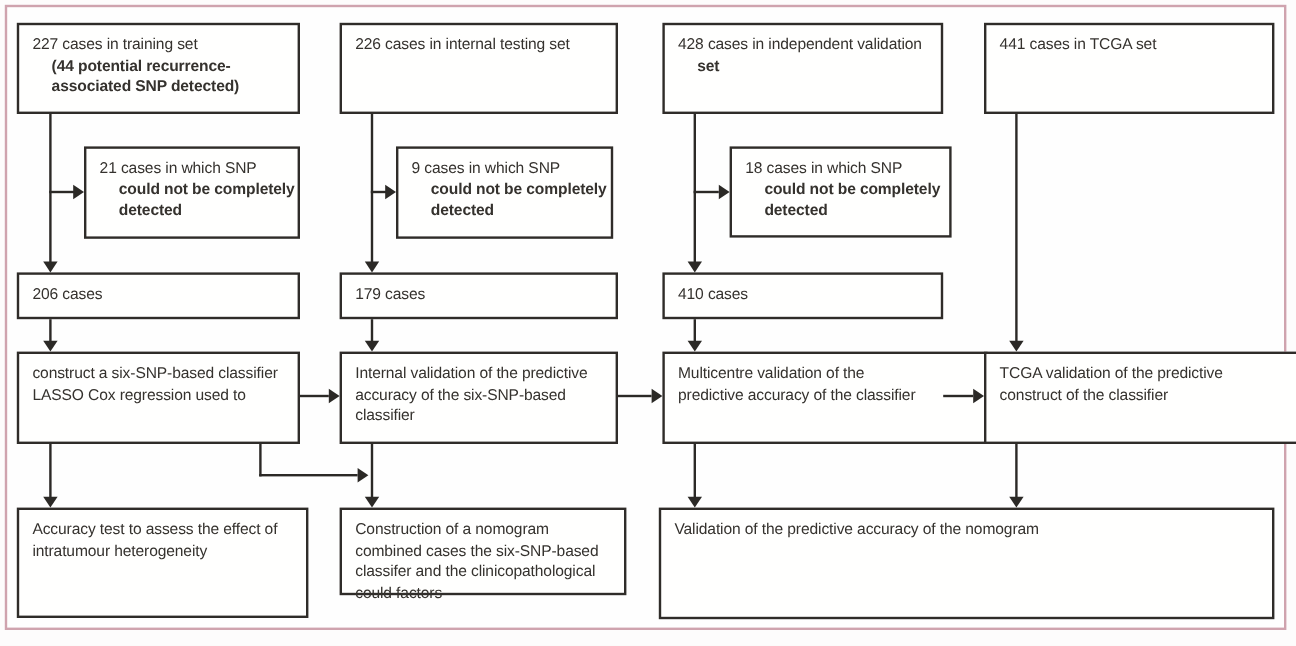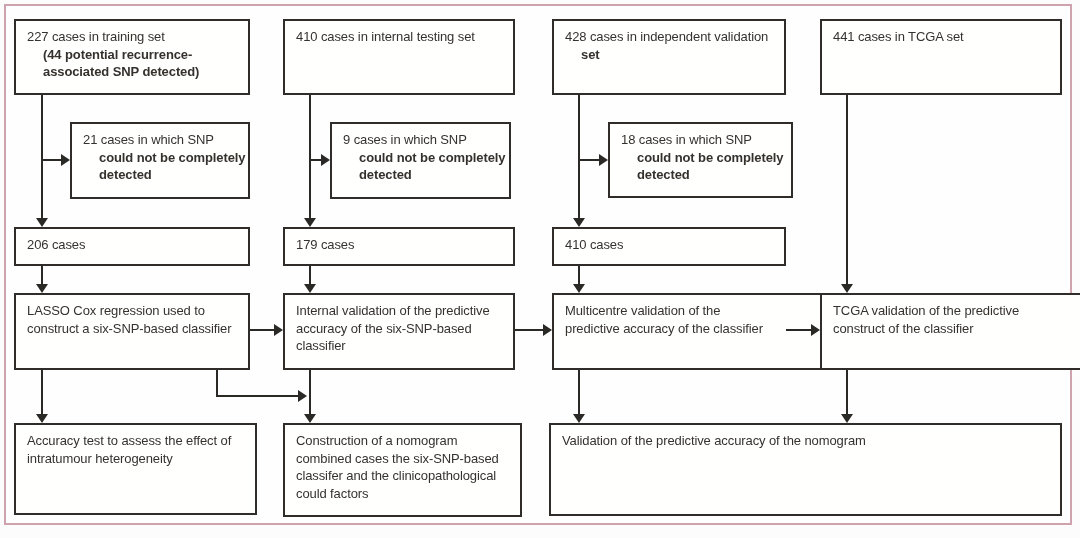"410 cases in internal testing" div.ln { text: 410 -> 226 }
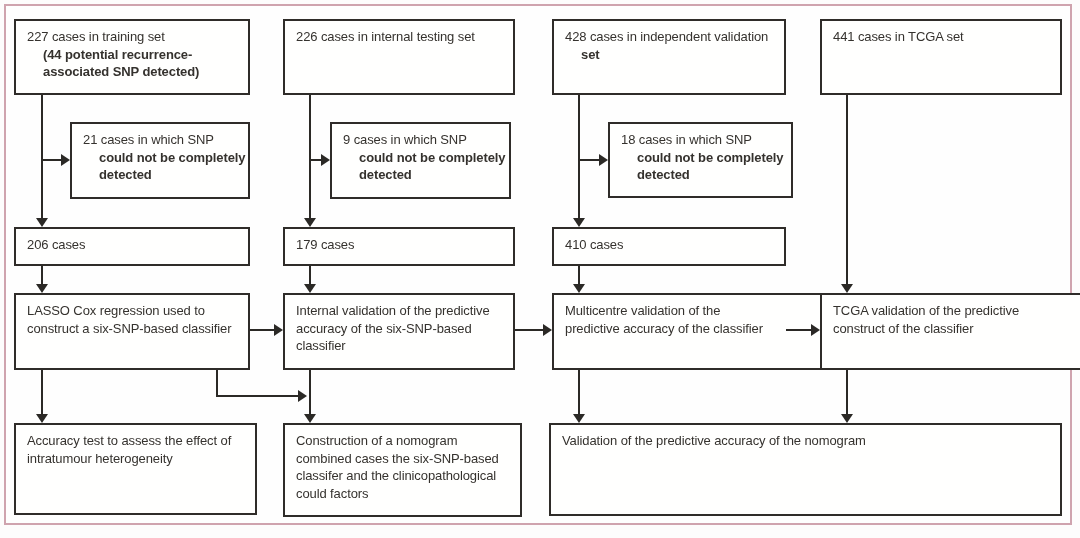"LASSO Cox regression used to" div.ln { order: before "construct a six-SNP-based classifier" -> after "construct a six-SNP-based classifier" }
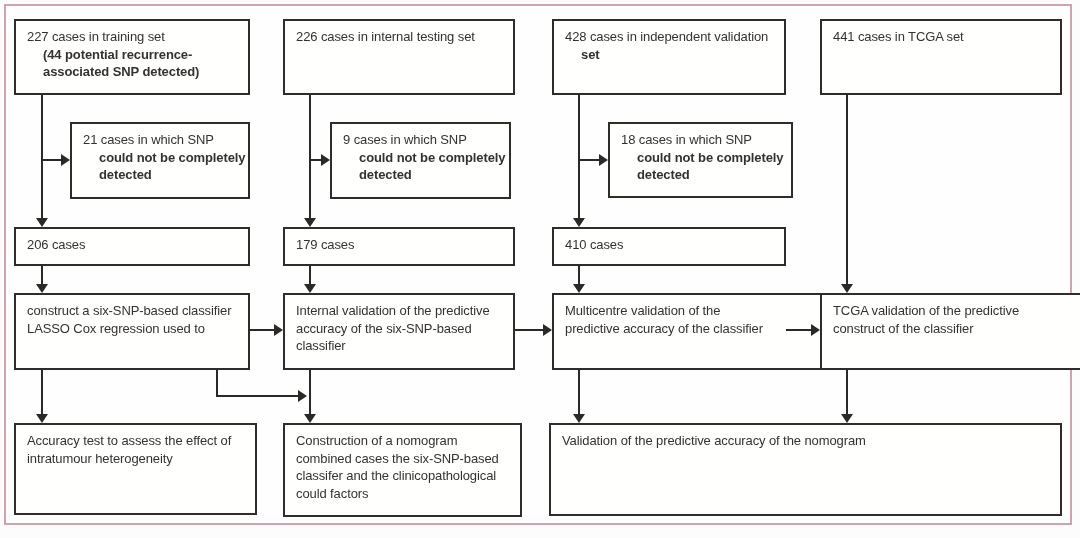"Construction of a nomogram" div.box { height: 94px -> 73px }
